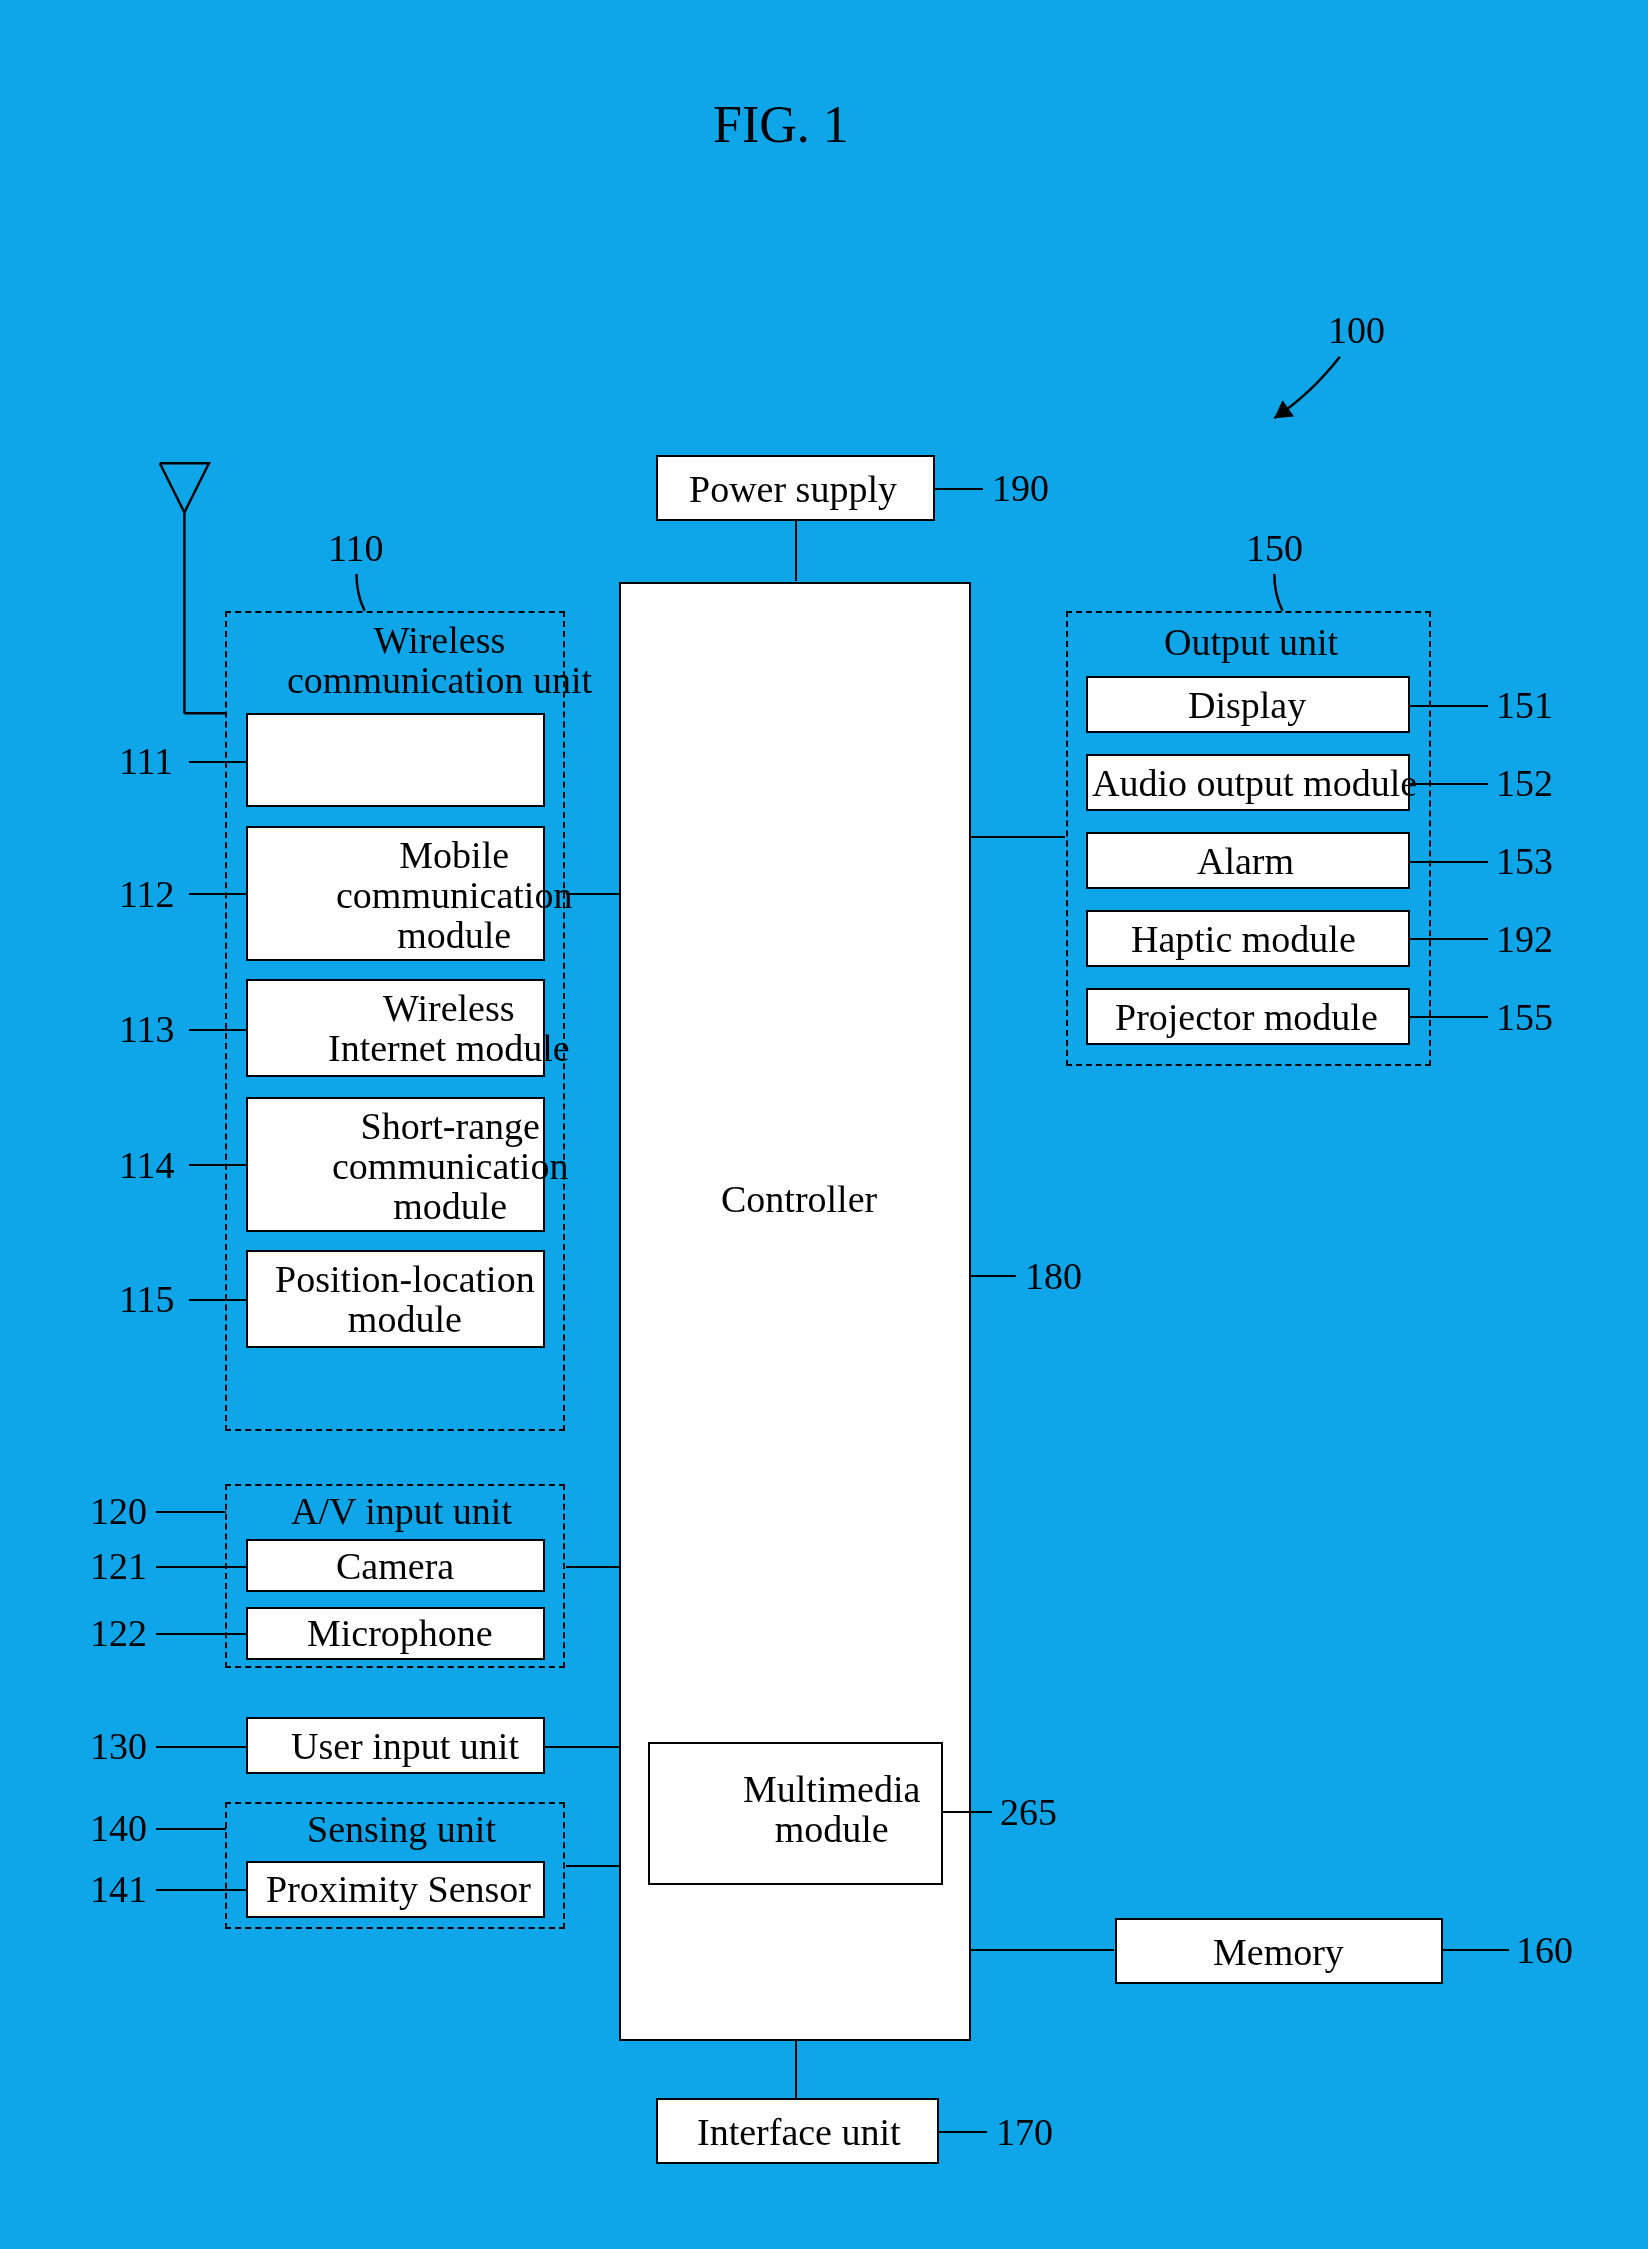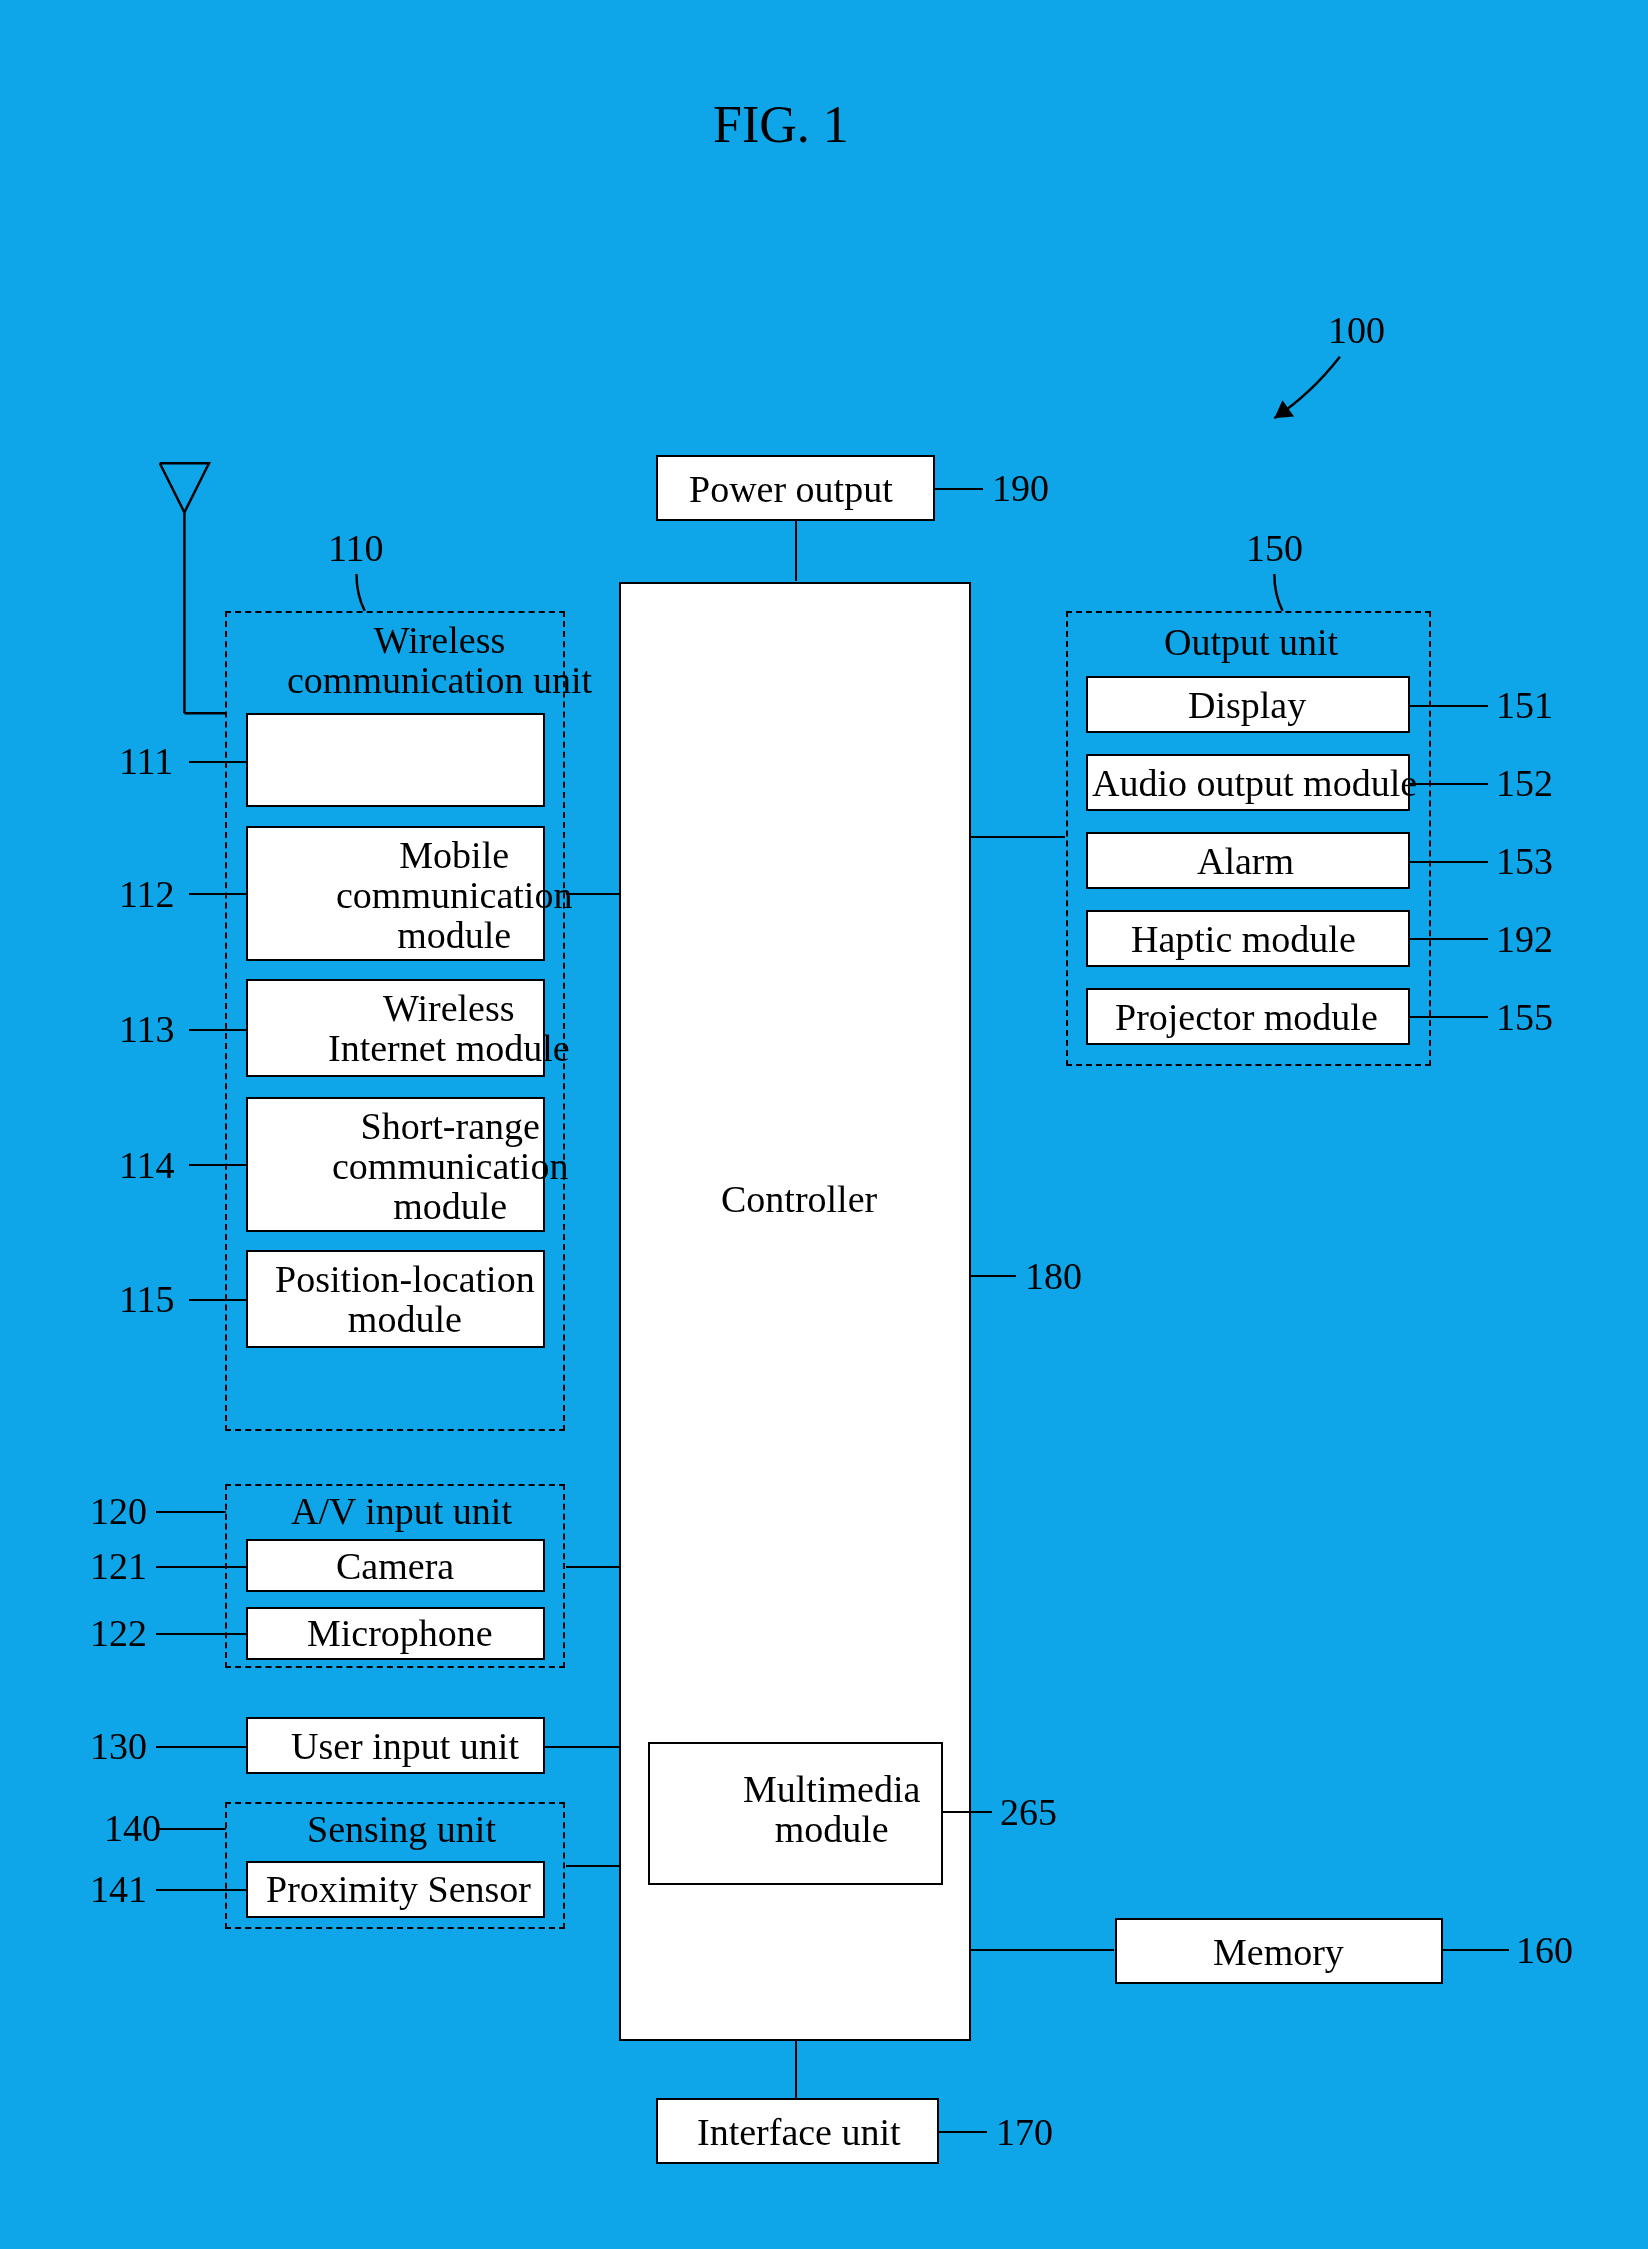"Power output" div.txt { text: output -> supply }
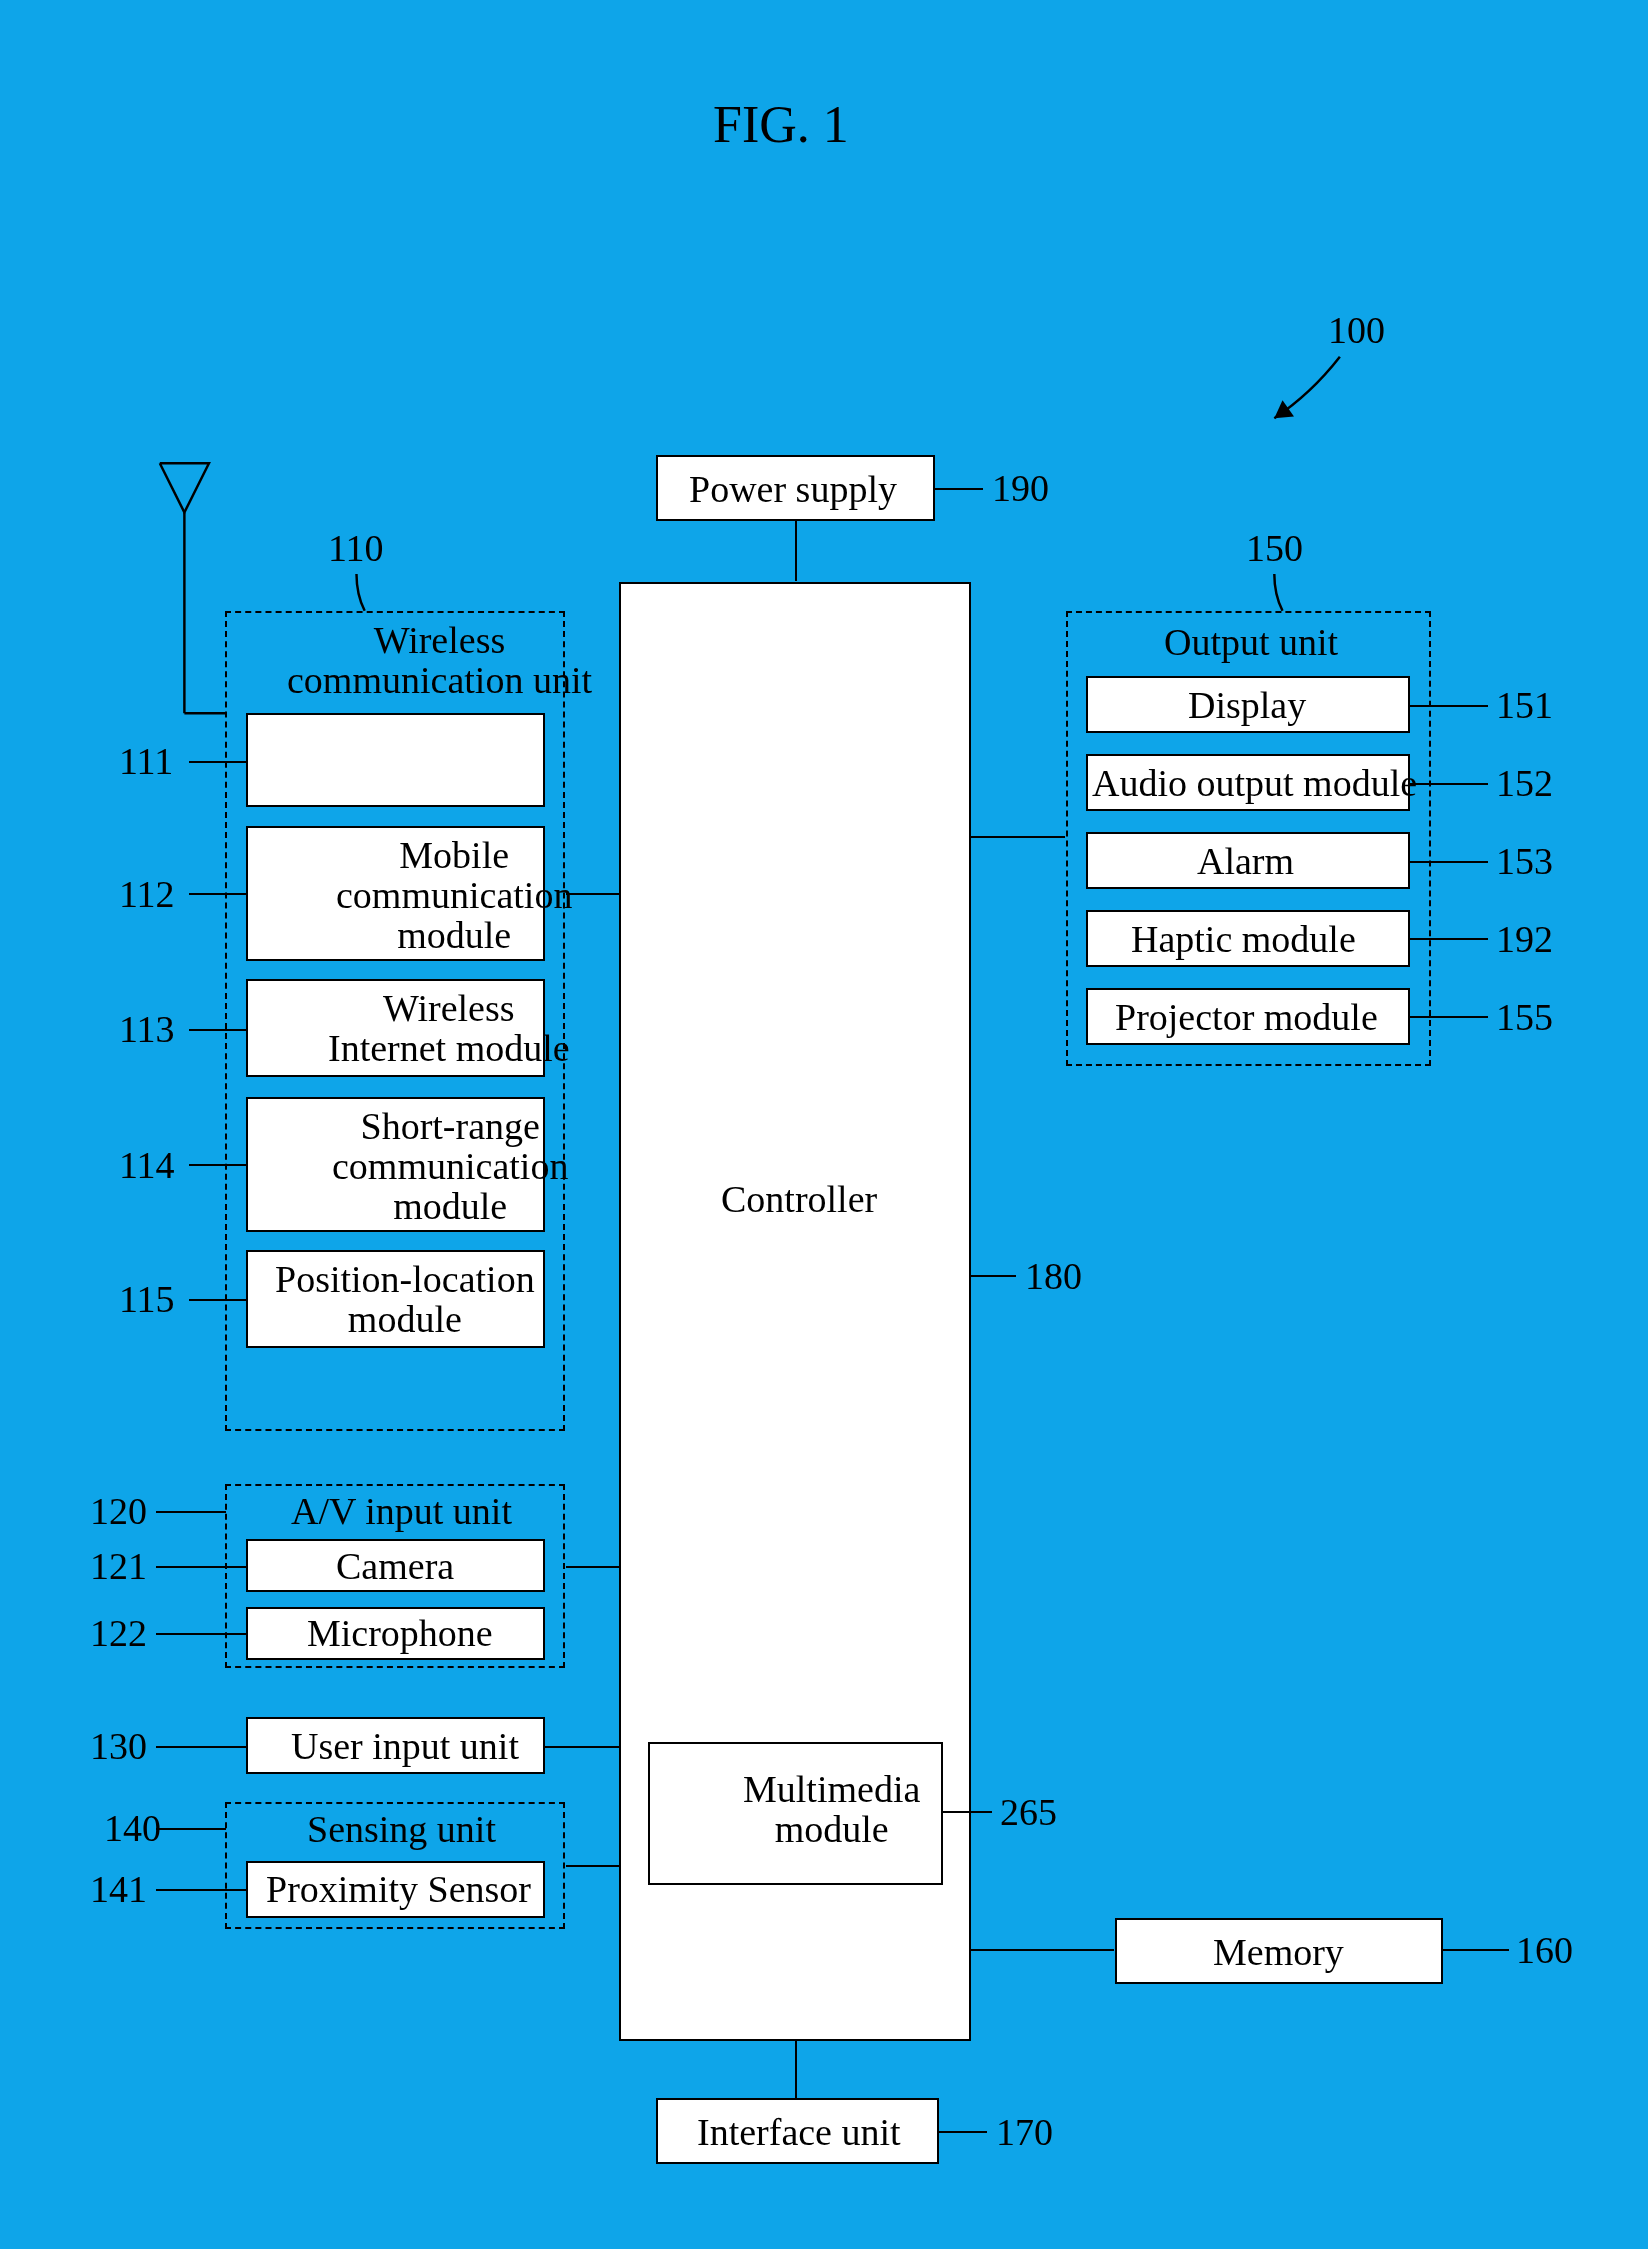"140" div.txt { left: 104px -> 90px }
